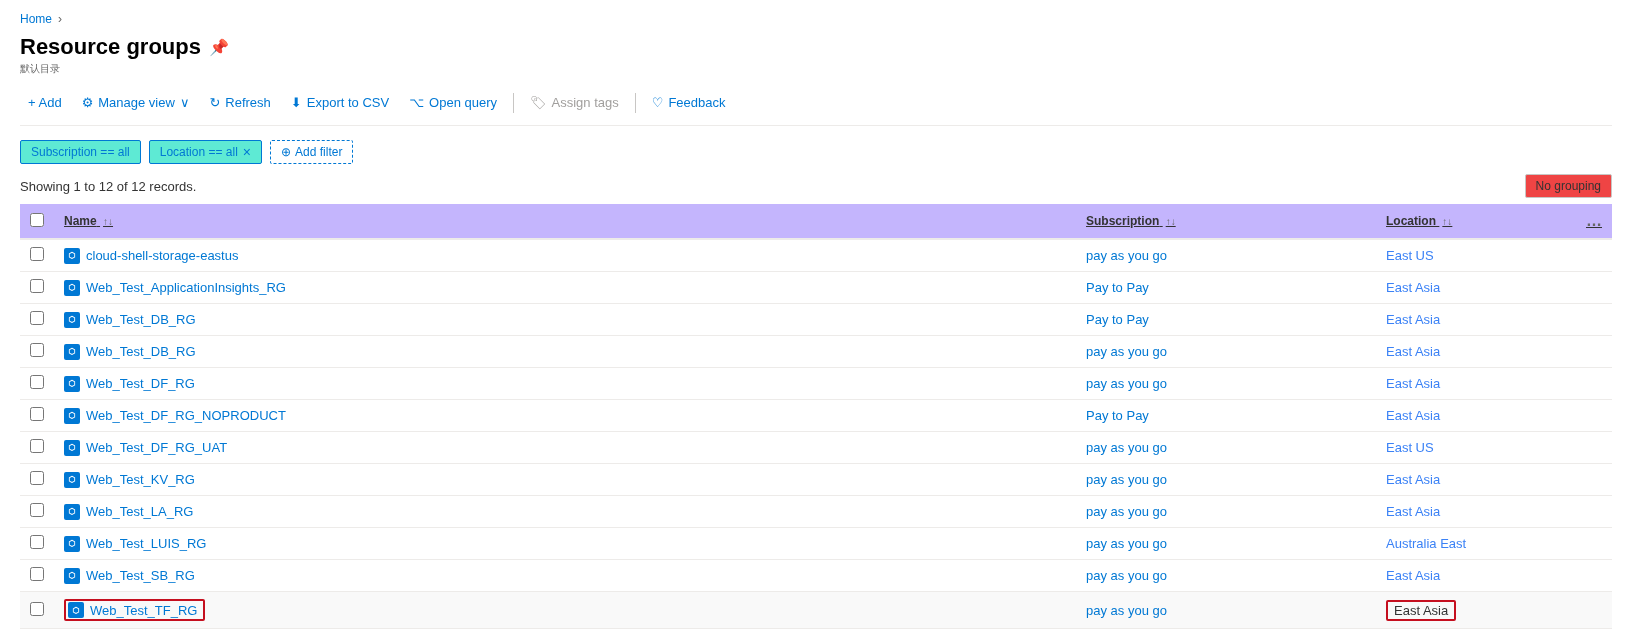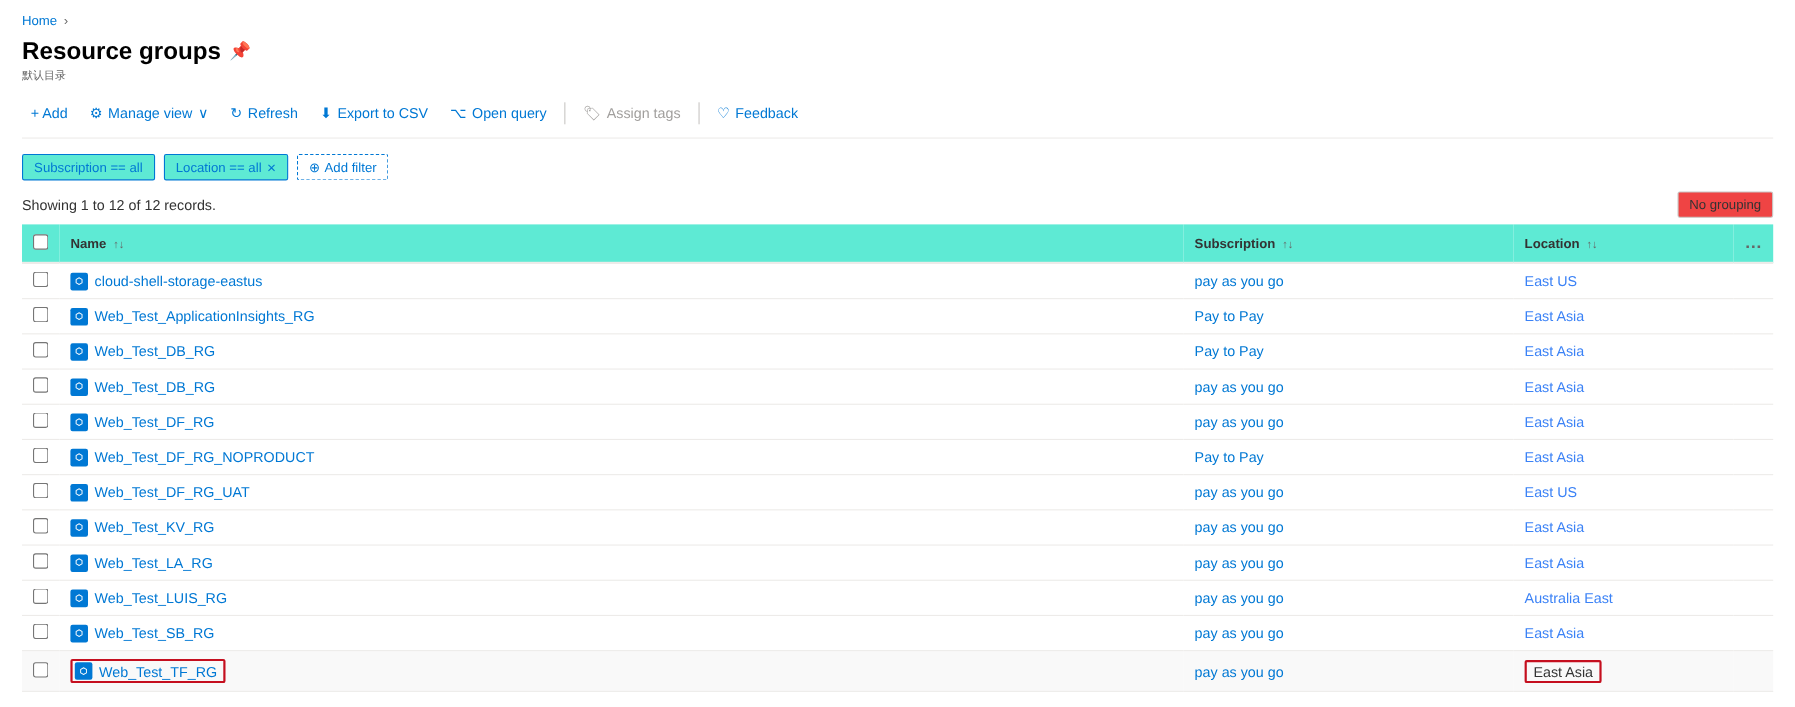"Name ↑↓" .data-table th { background: #5eead4 -> #c4b5fd; text-decoration: none -> underline }
